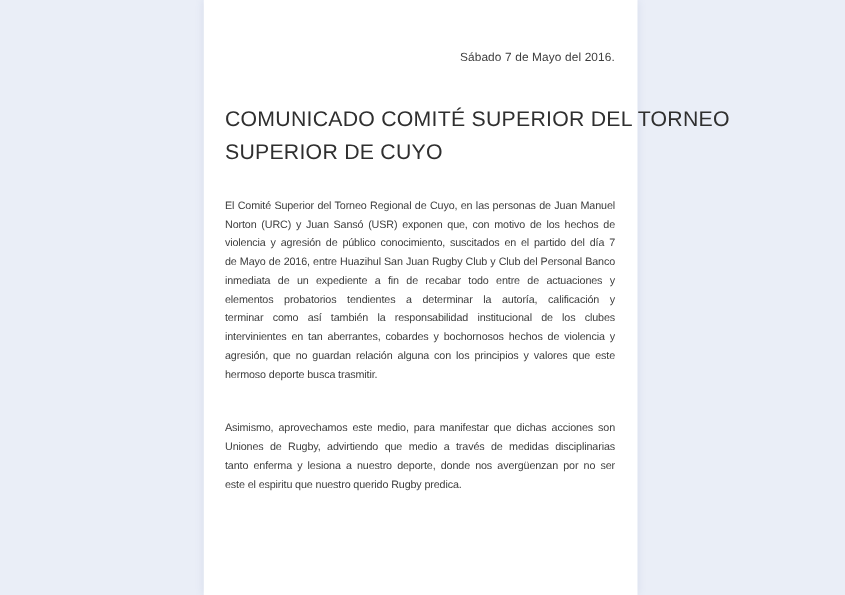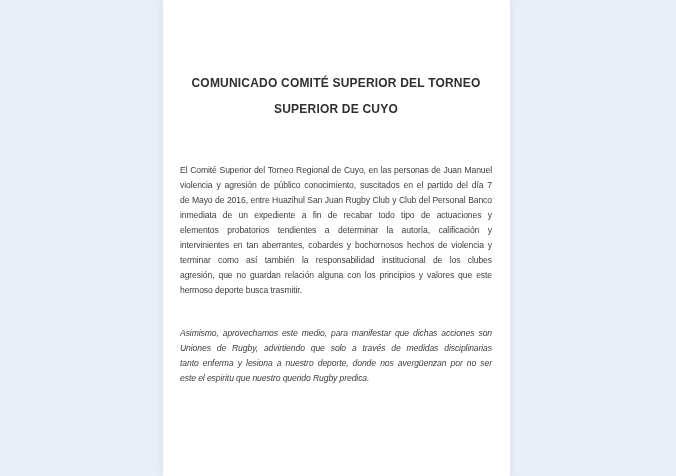"Sábado 7 de Mayo del" div.date-line { html: none -> <div>Sábado 7 de Mayo del 2016.</div> }
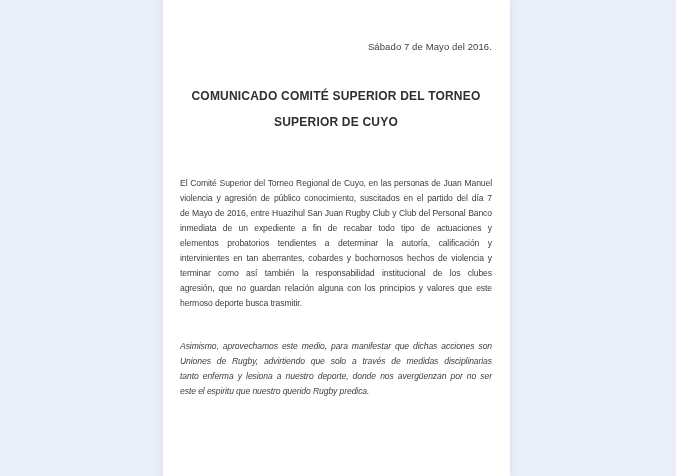"COMUNICADO COMITÉ SUPERIOR DEL TORNEO" .doc-title { font-size: 12px -> 17px; font-weight: bold -> normal; text-align: center -> left }
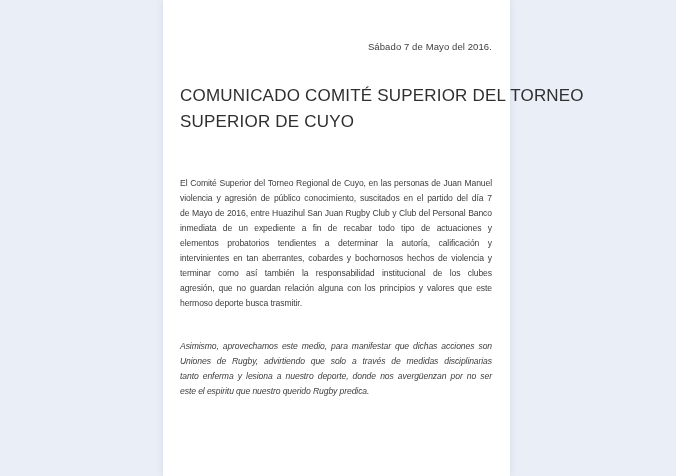"El Comité Superior del Torneo" .paragraph { margin-top: 41px -> 22px }
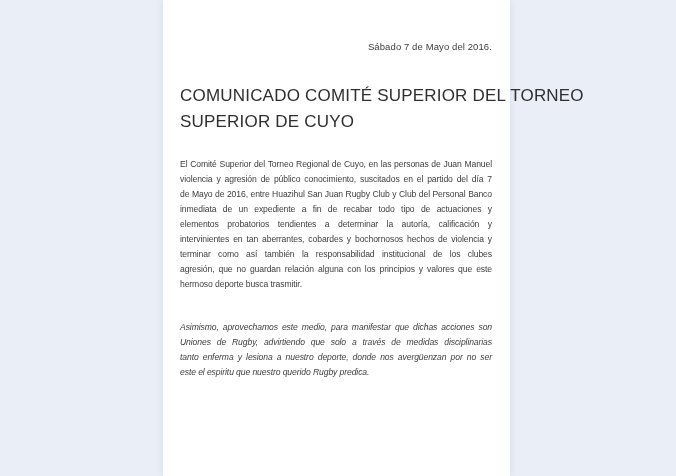"Norton (URC) y Juan Sansó" div.text-line { html: none -> <div>Norton (URC) y Juan Sansó (USR) exponen que, con motivo de los hechos de</div> }
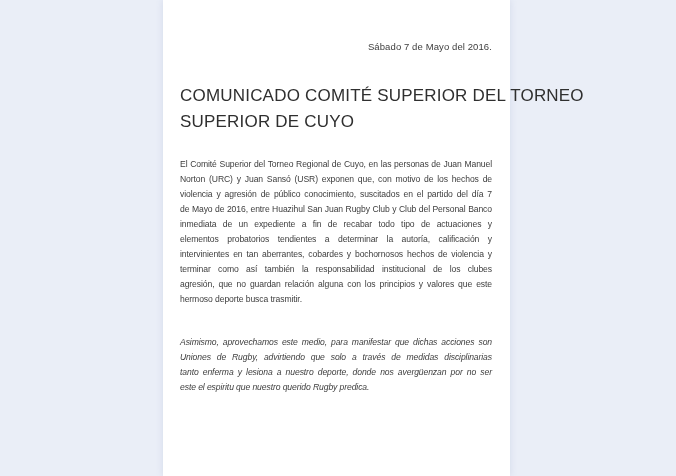"inmediata de un expediente a" div.text-line { text: tipo -> entre }
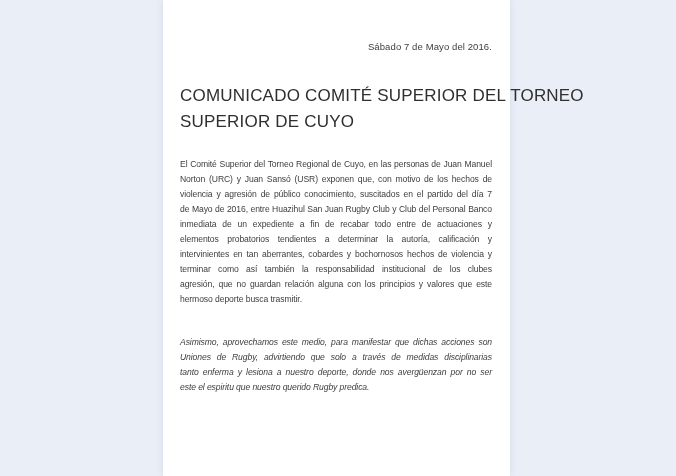"intervinientes en tan aberrantes," div.text-line { order: before "terminar como así también la" -> after "terminar como así también la" }
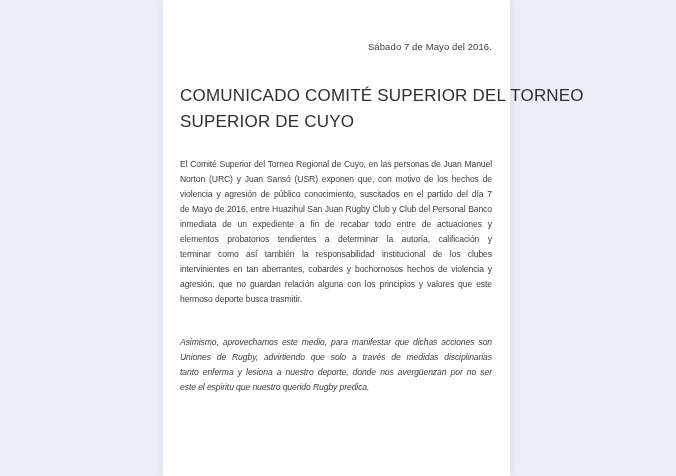"Asimismo, aprovechamos este medio, para" .paragraph + .paragraph { font-style: italic -> none }
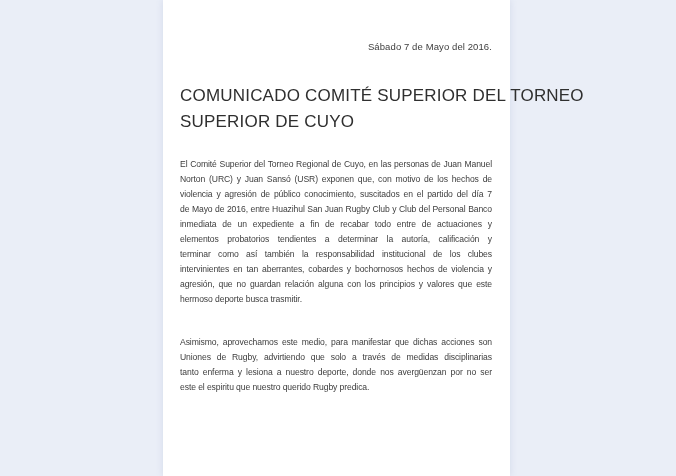"Uniones de Rugby, advirtiendo que" div.text-line { text: solo -> medio }
